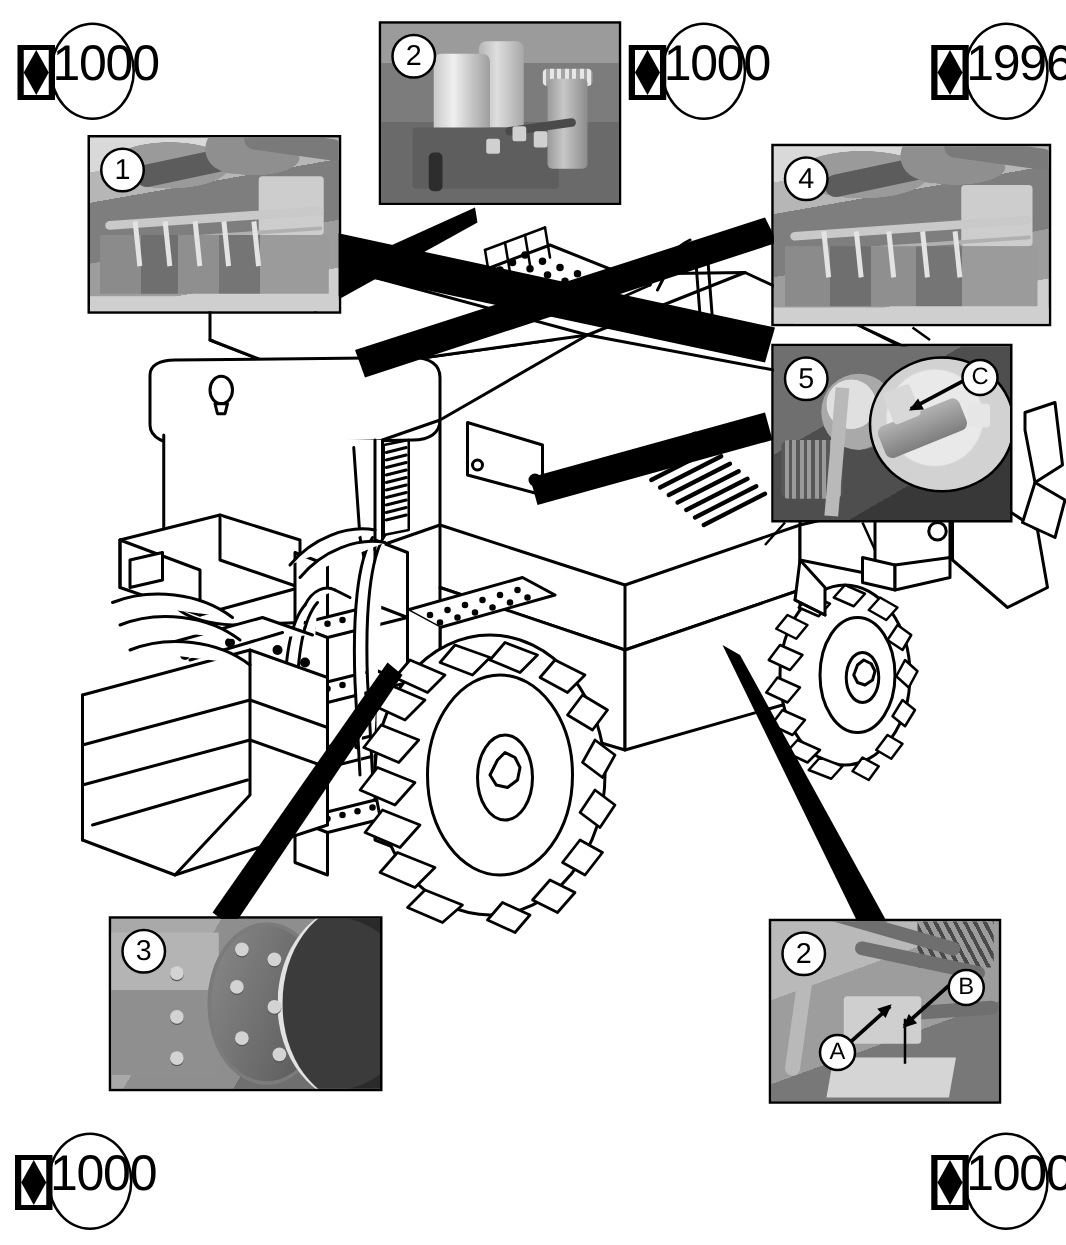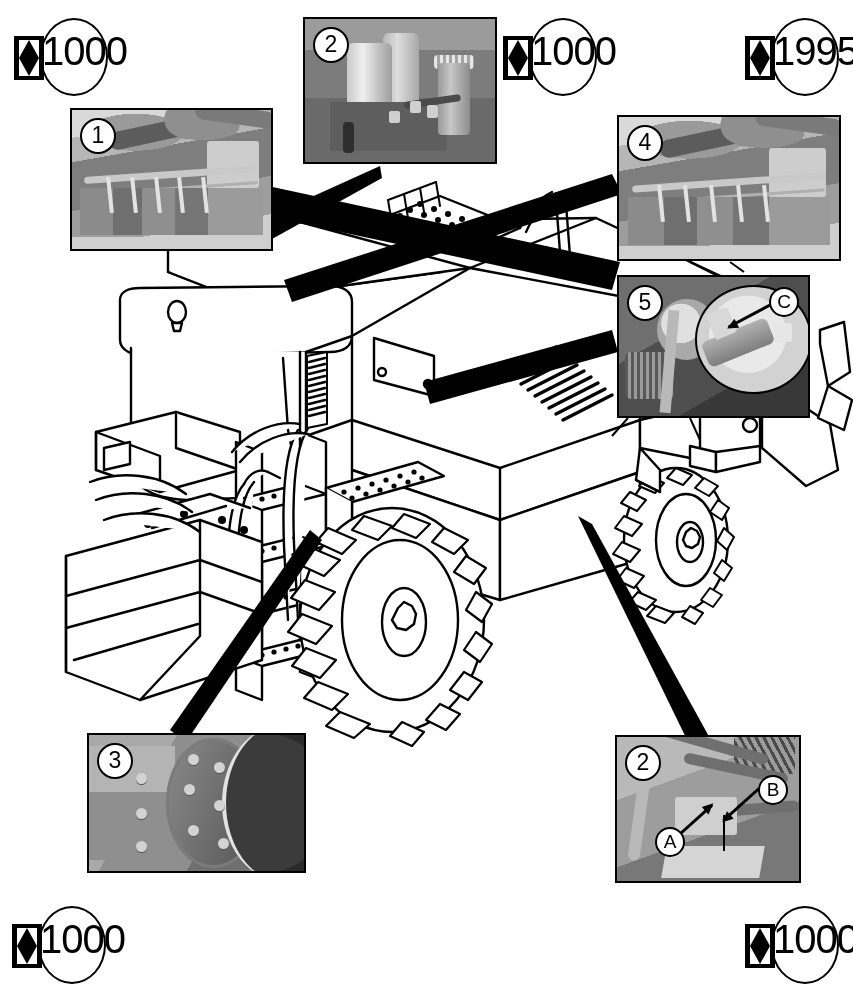"1995" div.num { text: 1995 -> 1996 }
